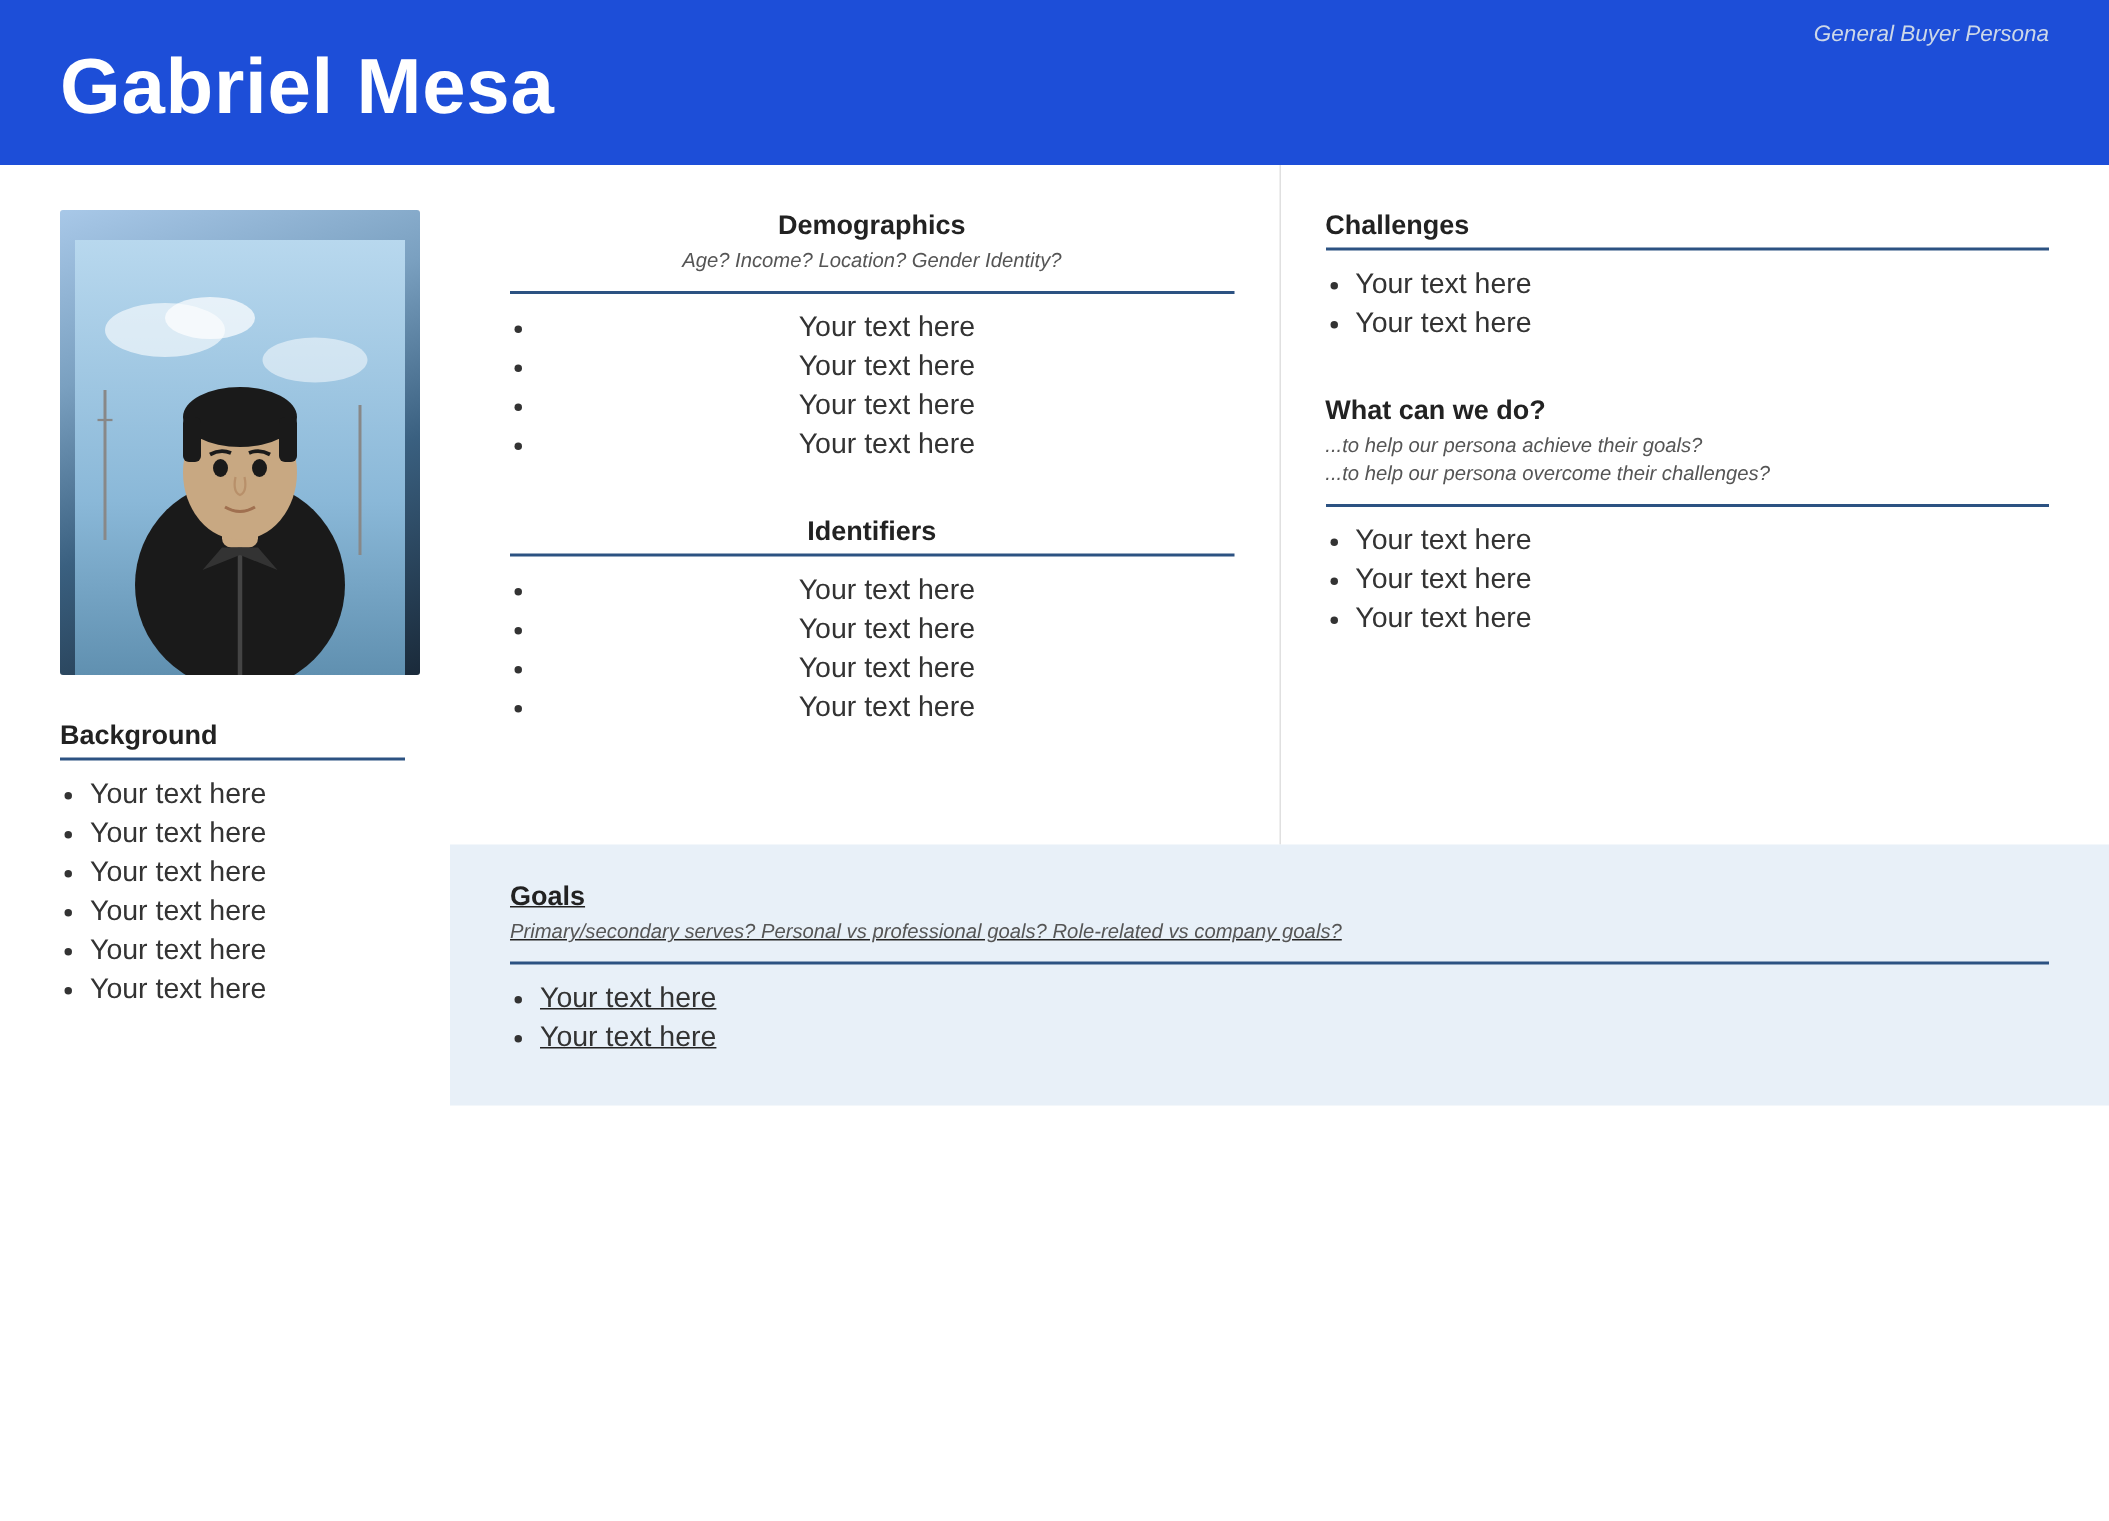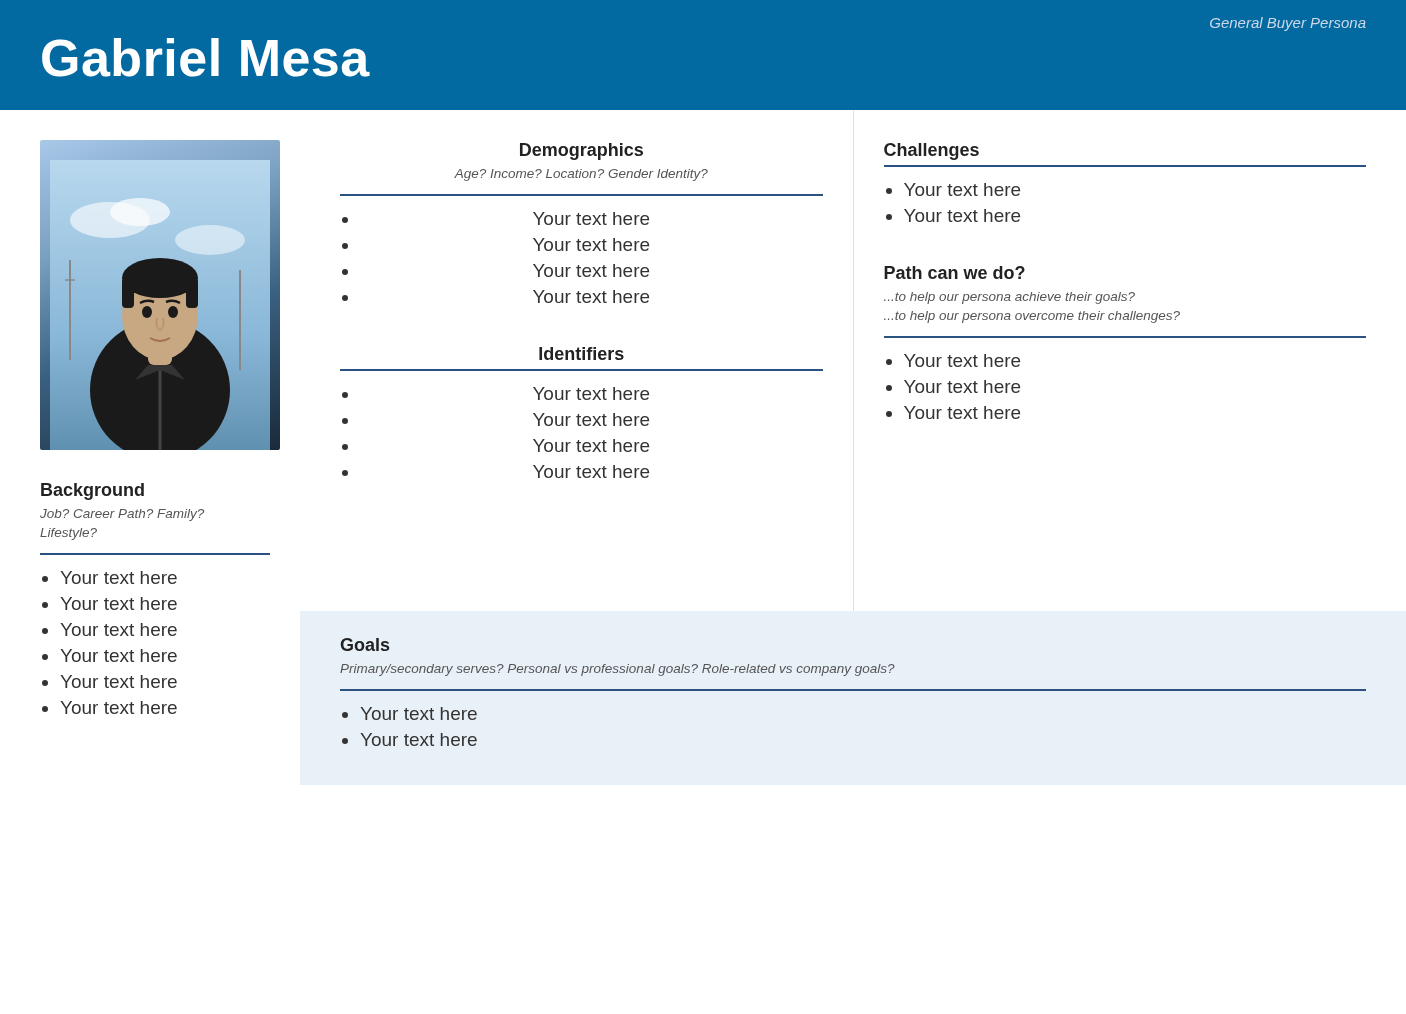"General Buyer Persona" .header { background: #0369a1 -> #1d4ed8 }
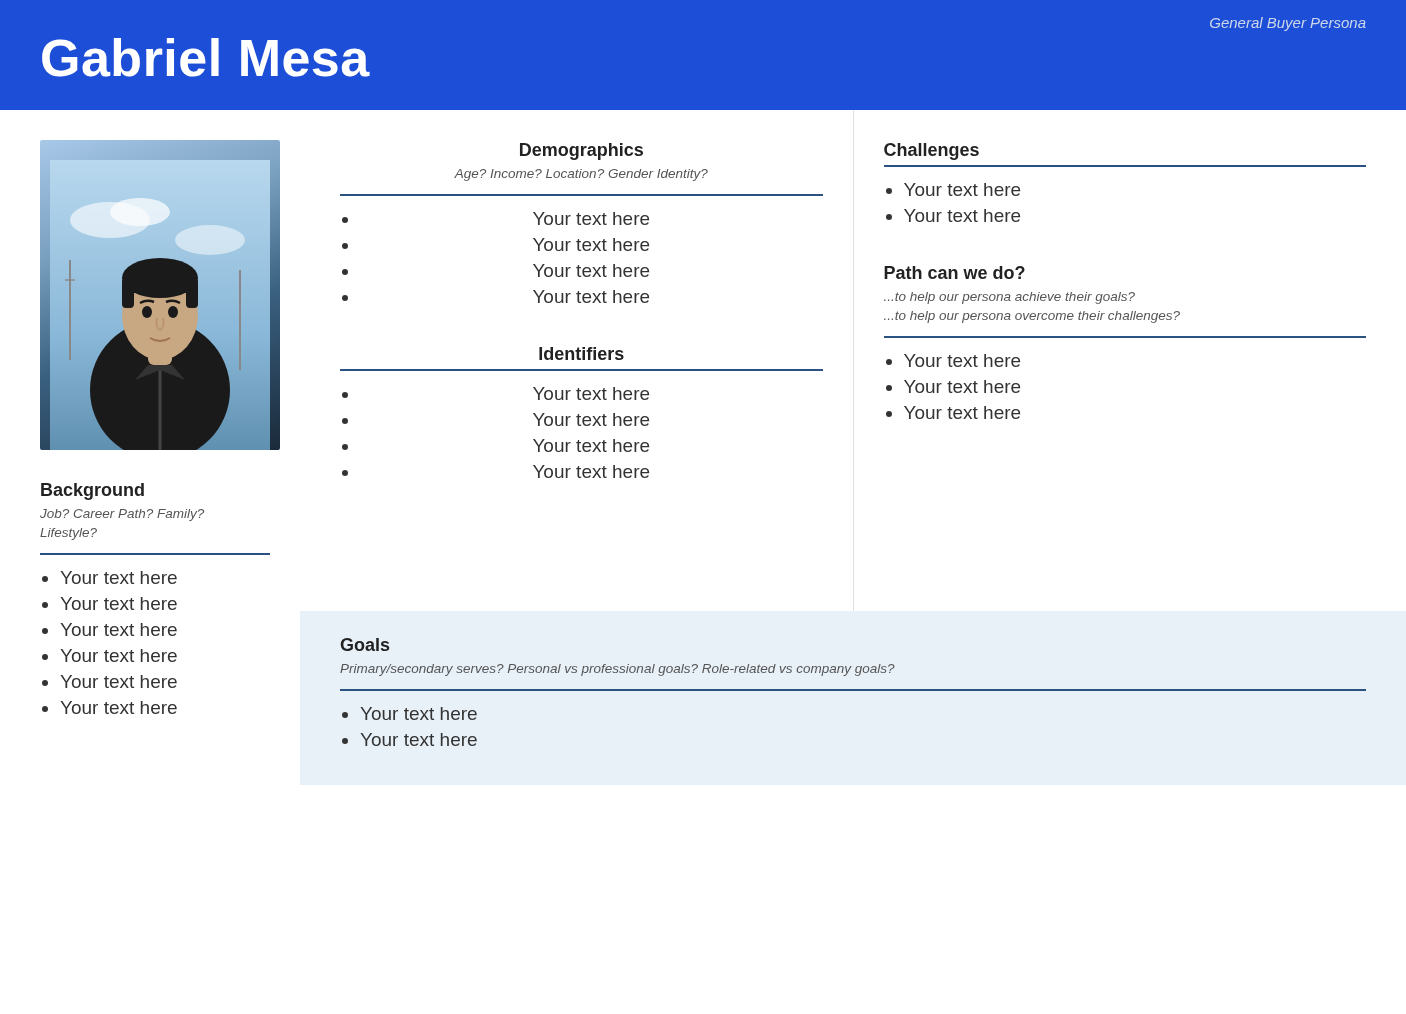"Path can we do?" div.section-title { text: Path -> What }
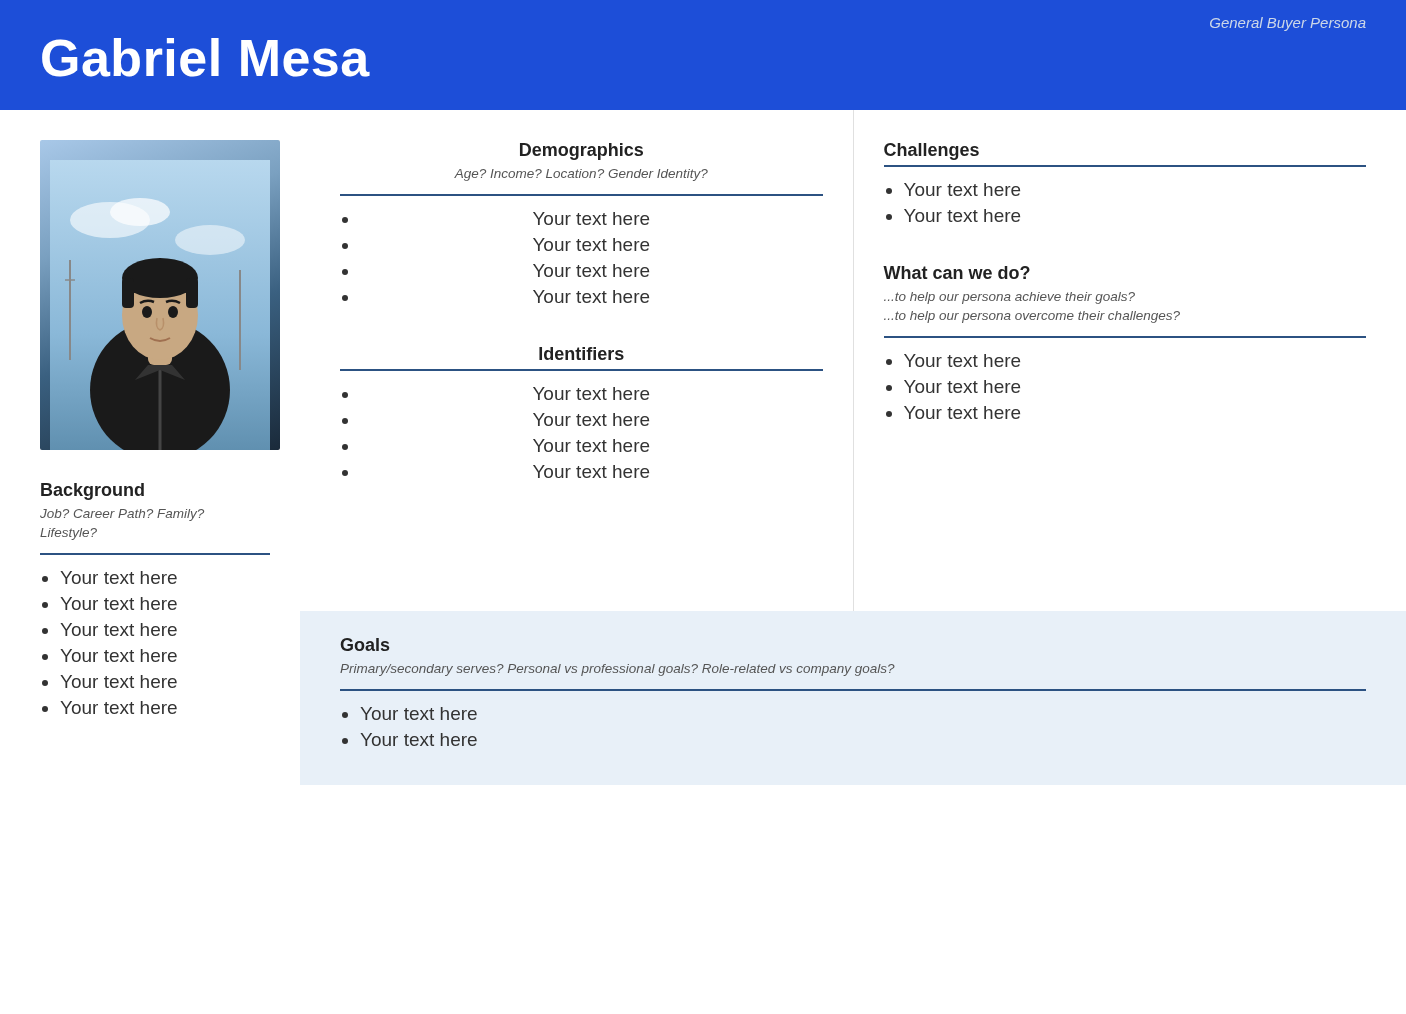"Job? Career Path? Family?" div.section-subtitle { html: <div> <span>Job? Career Path? Family? Lifestyle?</span> </div> -> none }
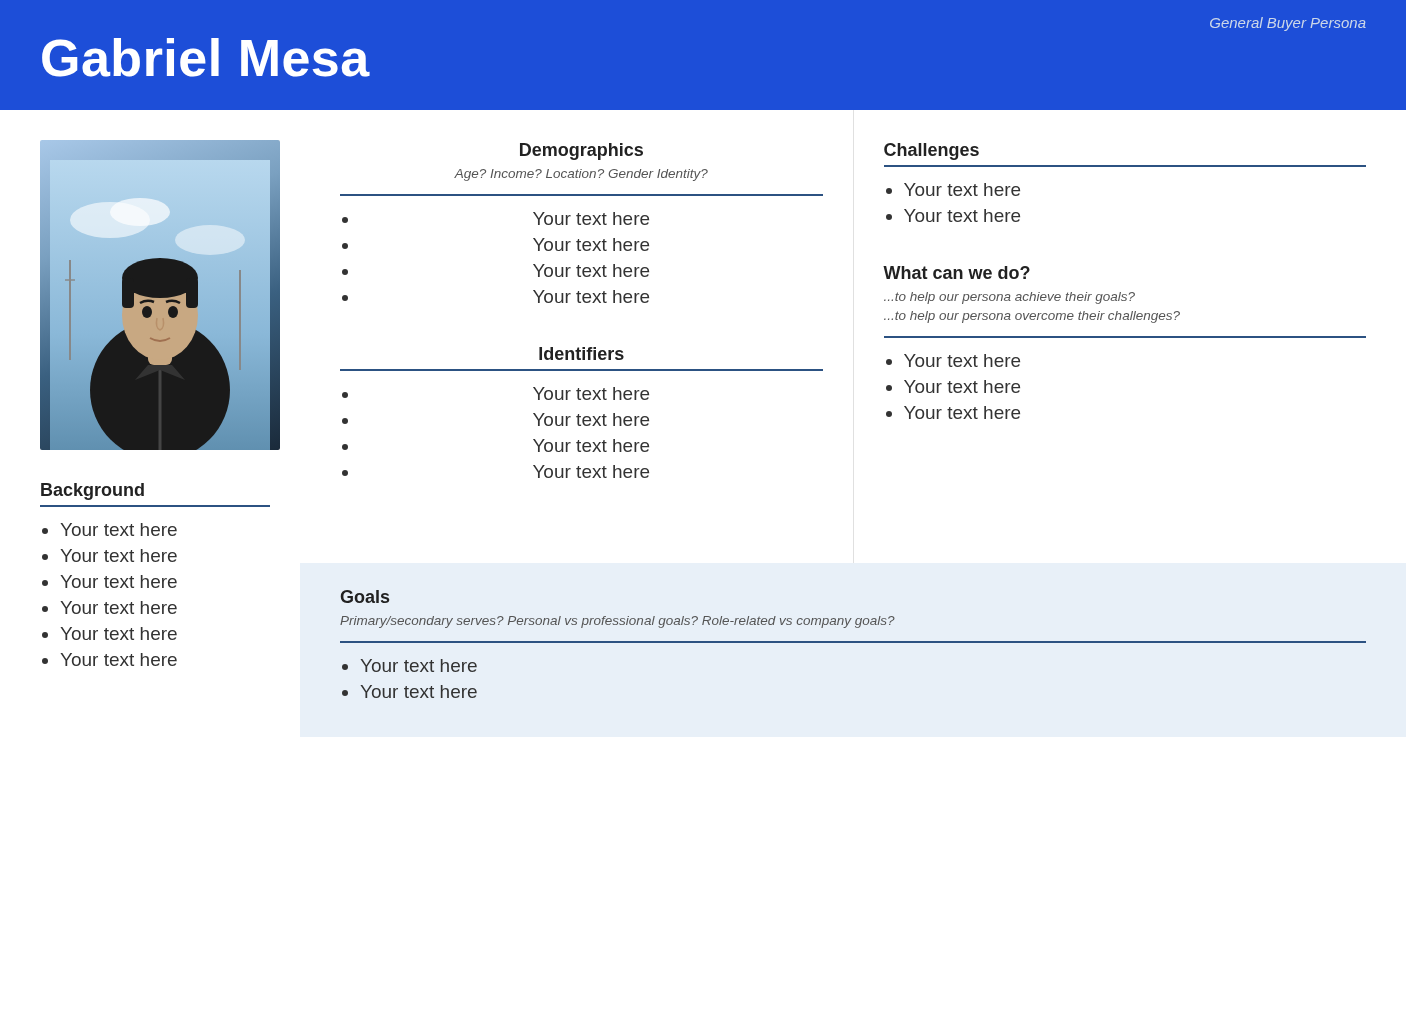"Goals" .goals-inner { text-decoration: none -> underline }
